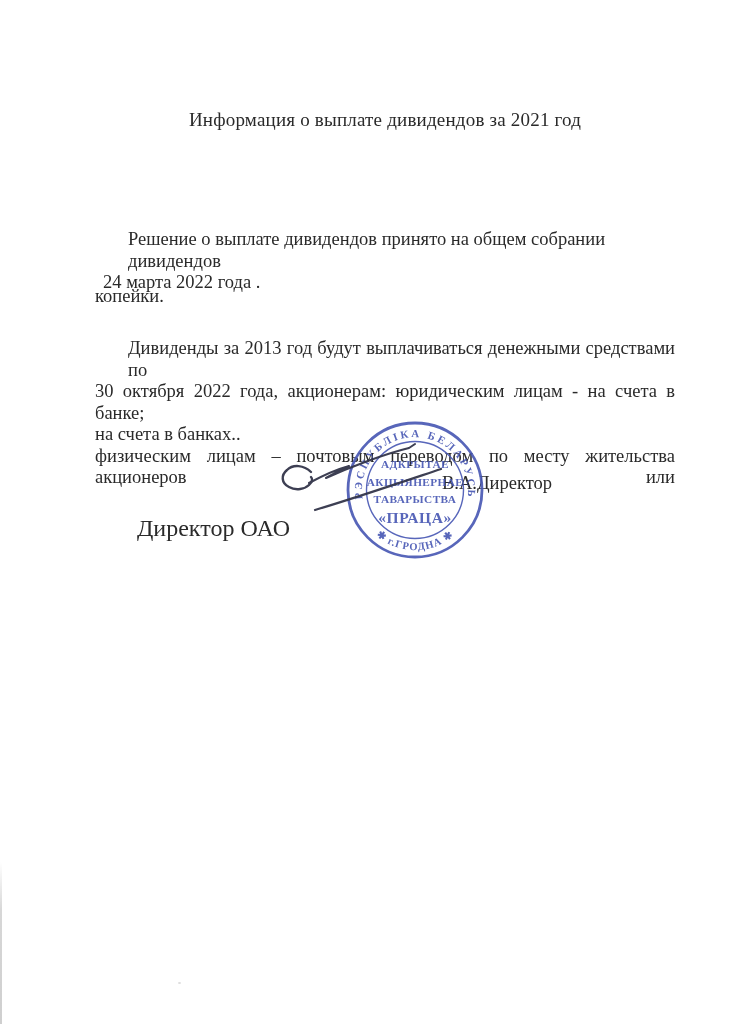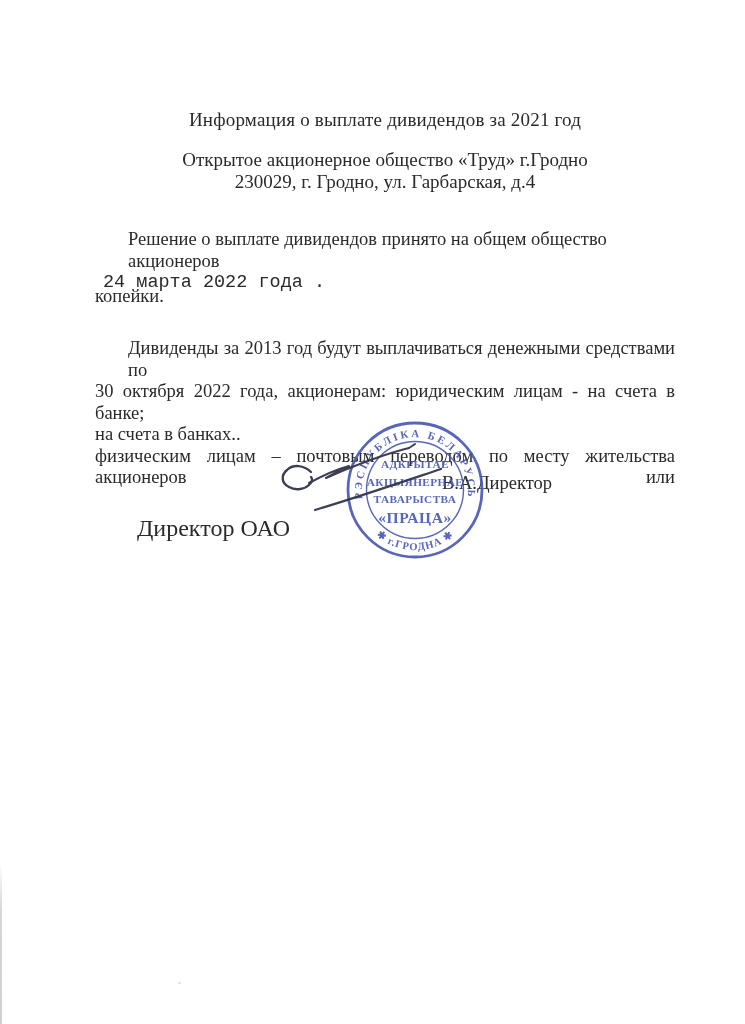"Открытое акционерное общество «Труд»" div.org { html: <div> <div>Открытое акционерное общество «Труд» г.Гродно</div> <div>230029, г. Гродно, ул. Гарбарская, д.4</div> </div> -> none }
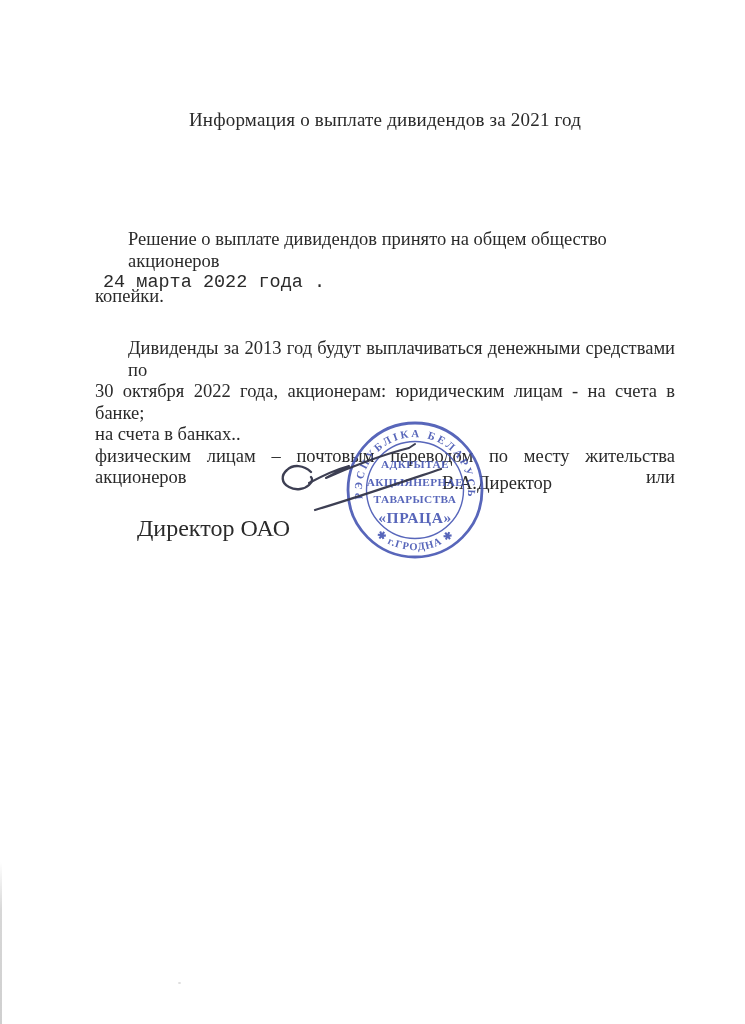"Решение о выплате дивидендов принято" span.ln { text: общество акционеров -> собрании дивидендов }
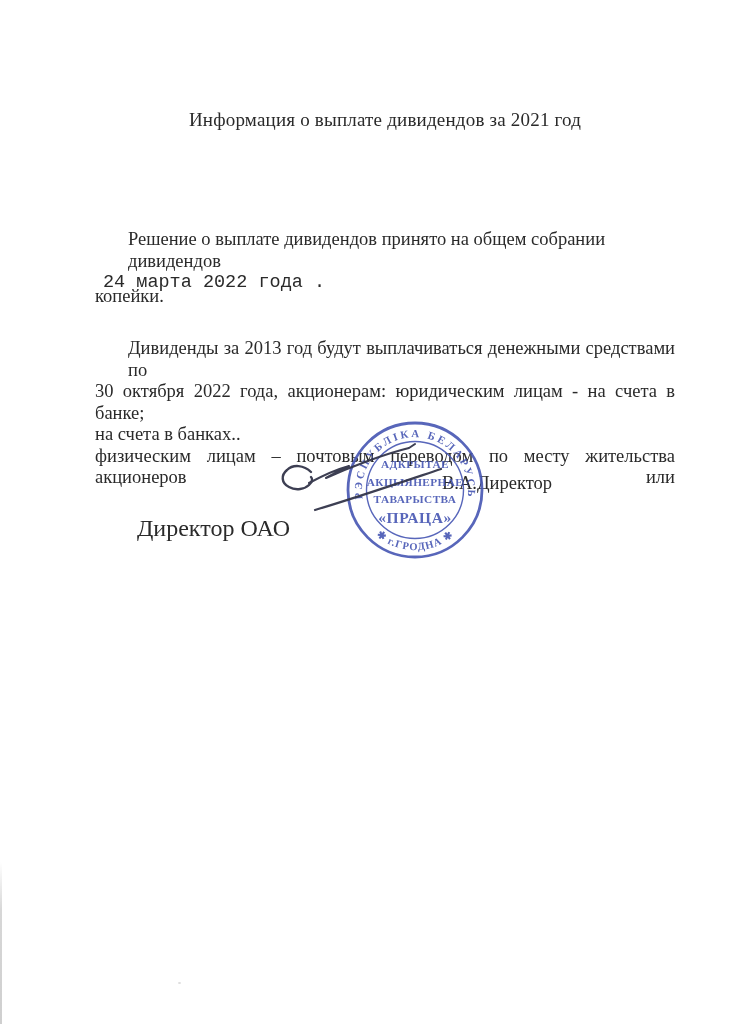"24 марта 2022 года ." .ind-sm { font-family: Liberation Mono, monospace -> none }
